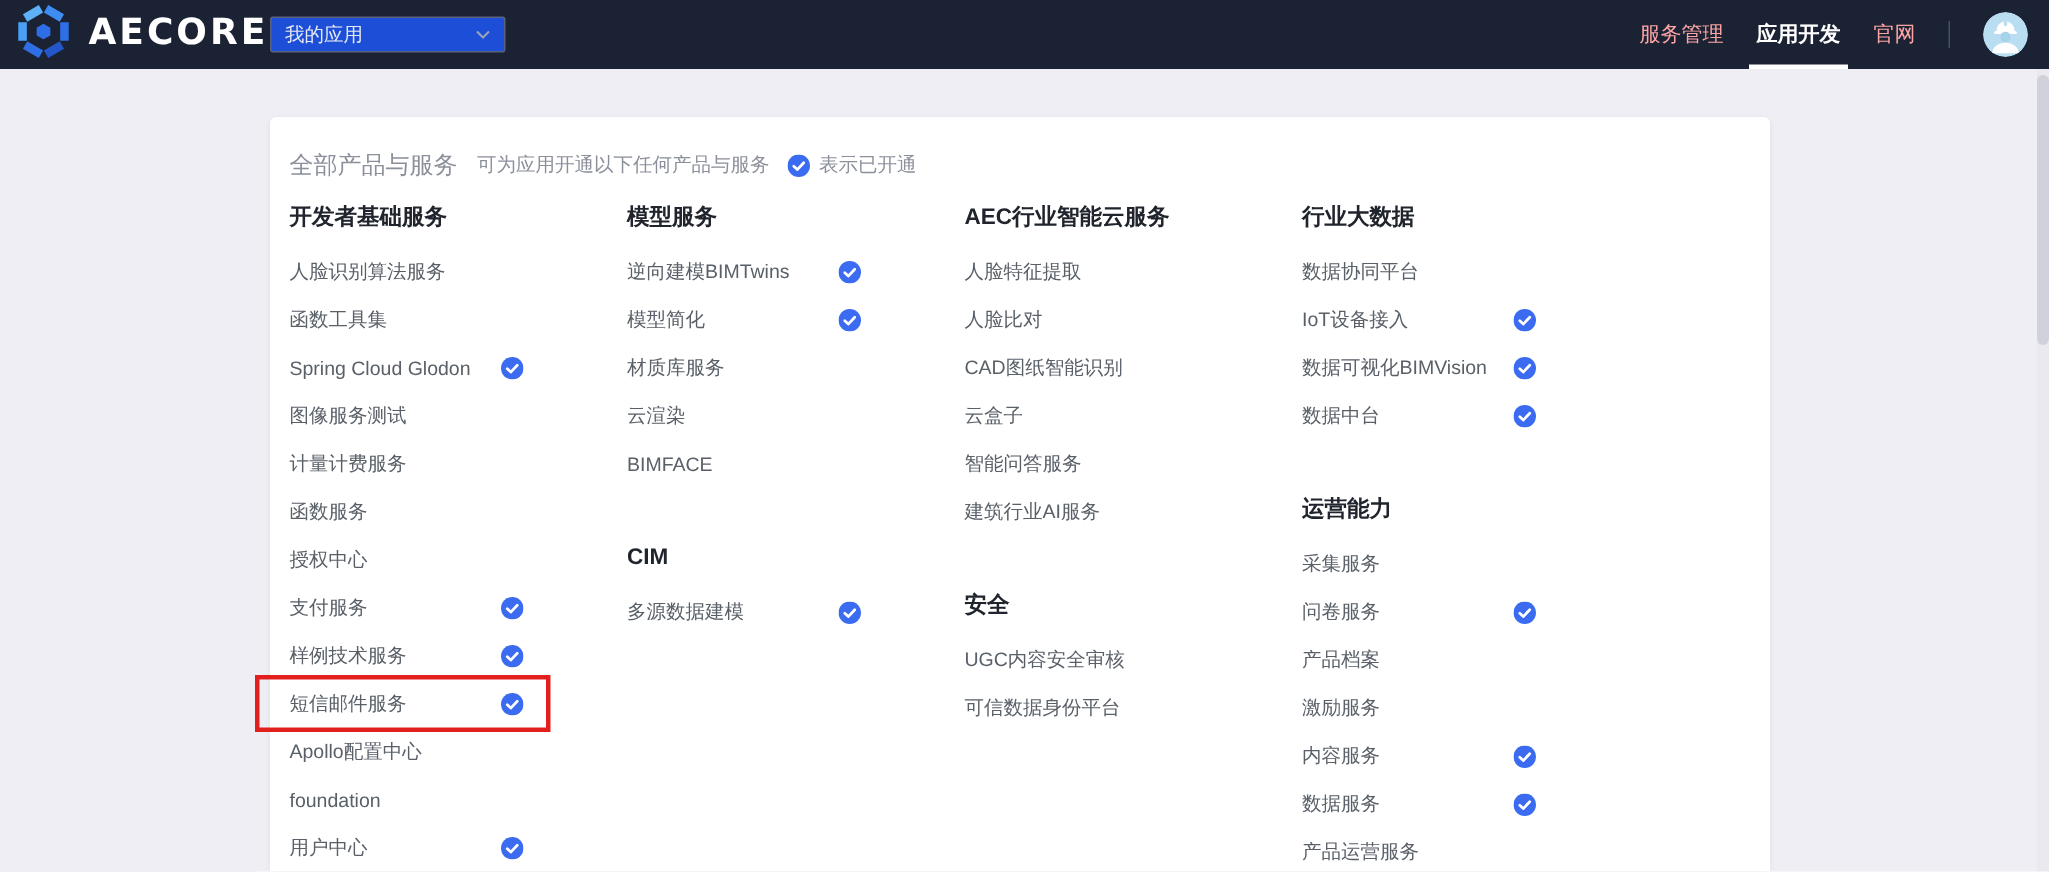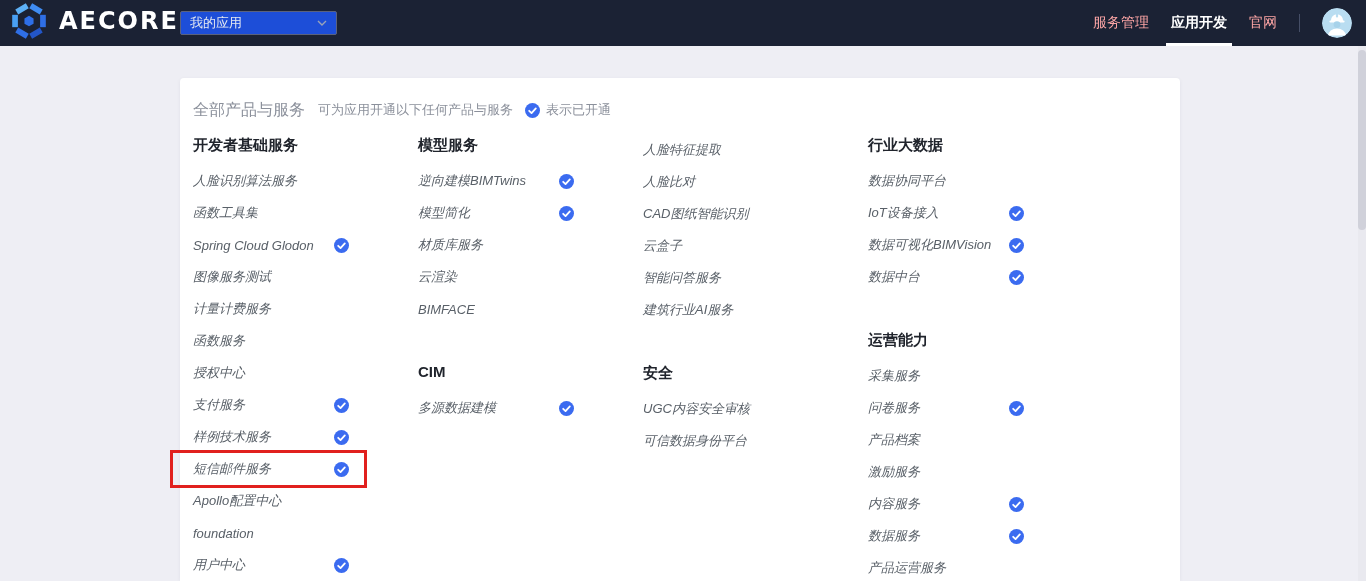"AEC行业智能云服务" div.section-title { html: none -> <div>AEC行业智能云服务</div> }
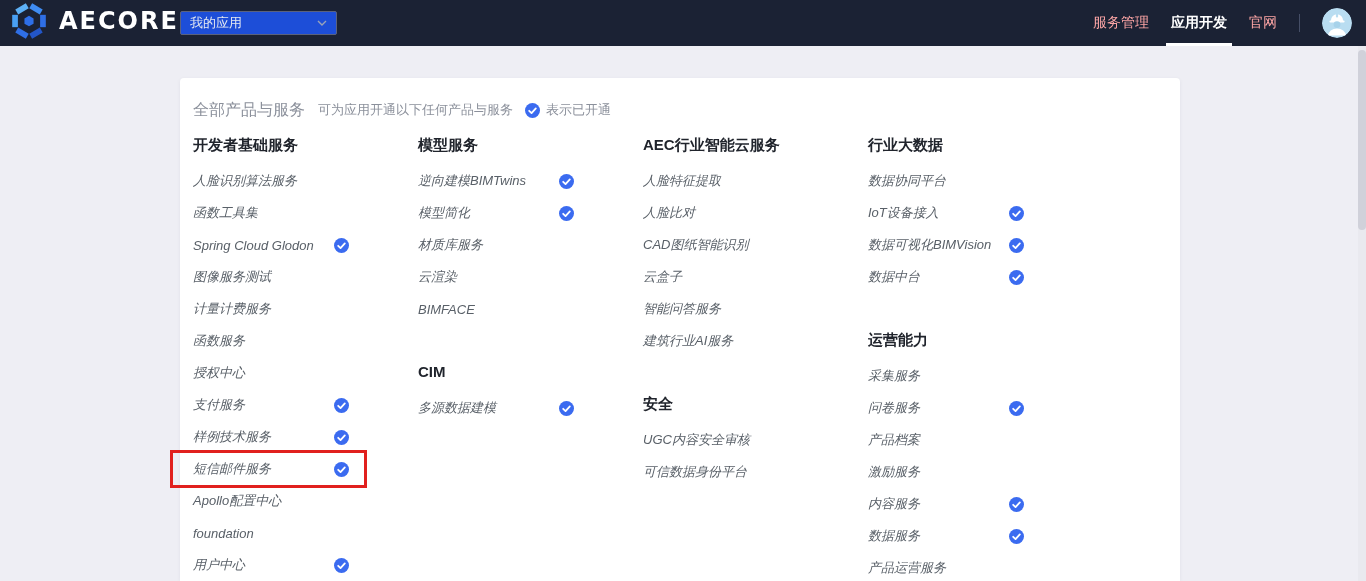"人脸识别算法服务" .item-label { font-style: italic -> none }
